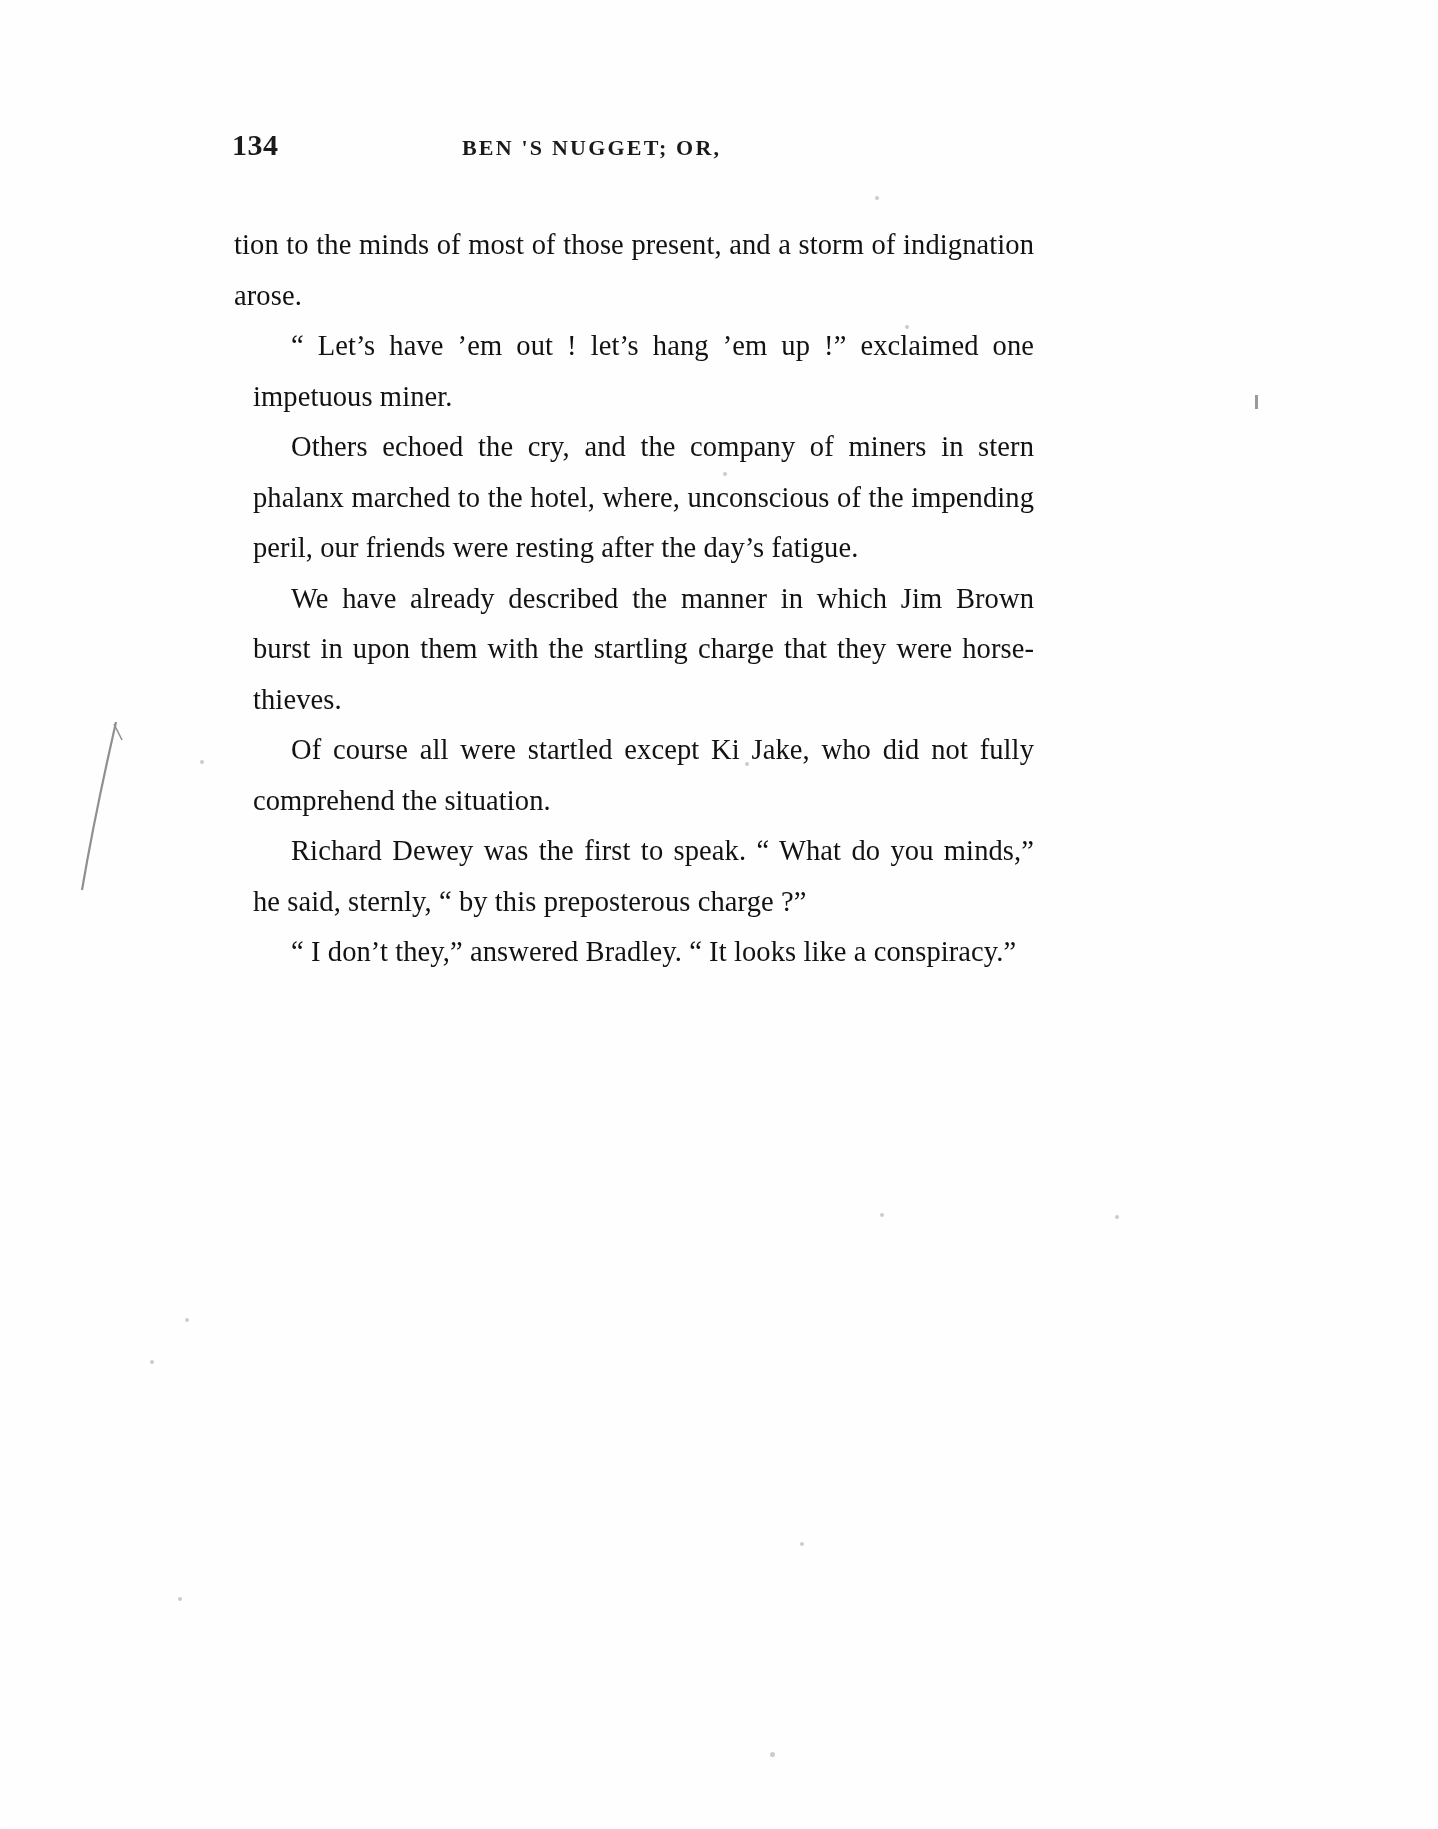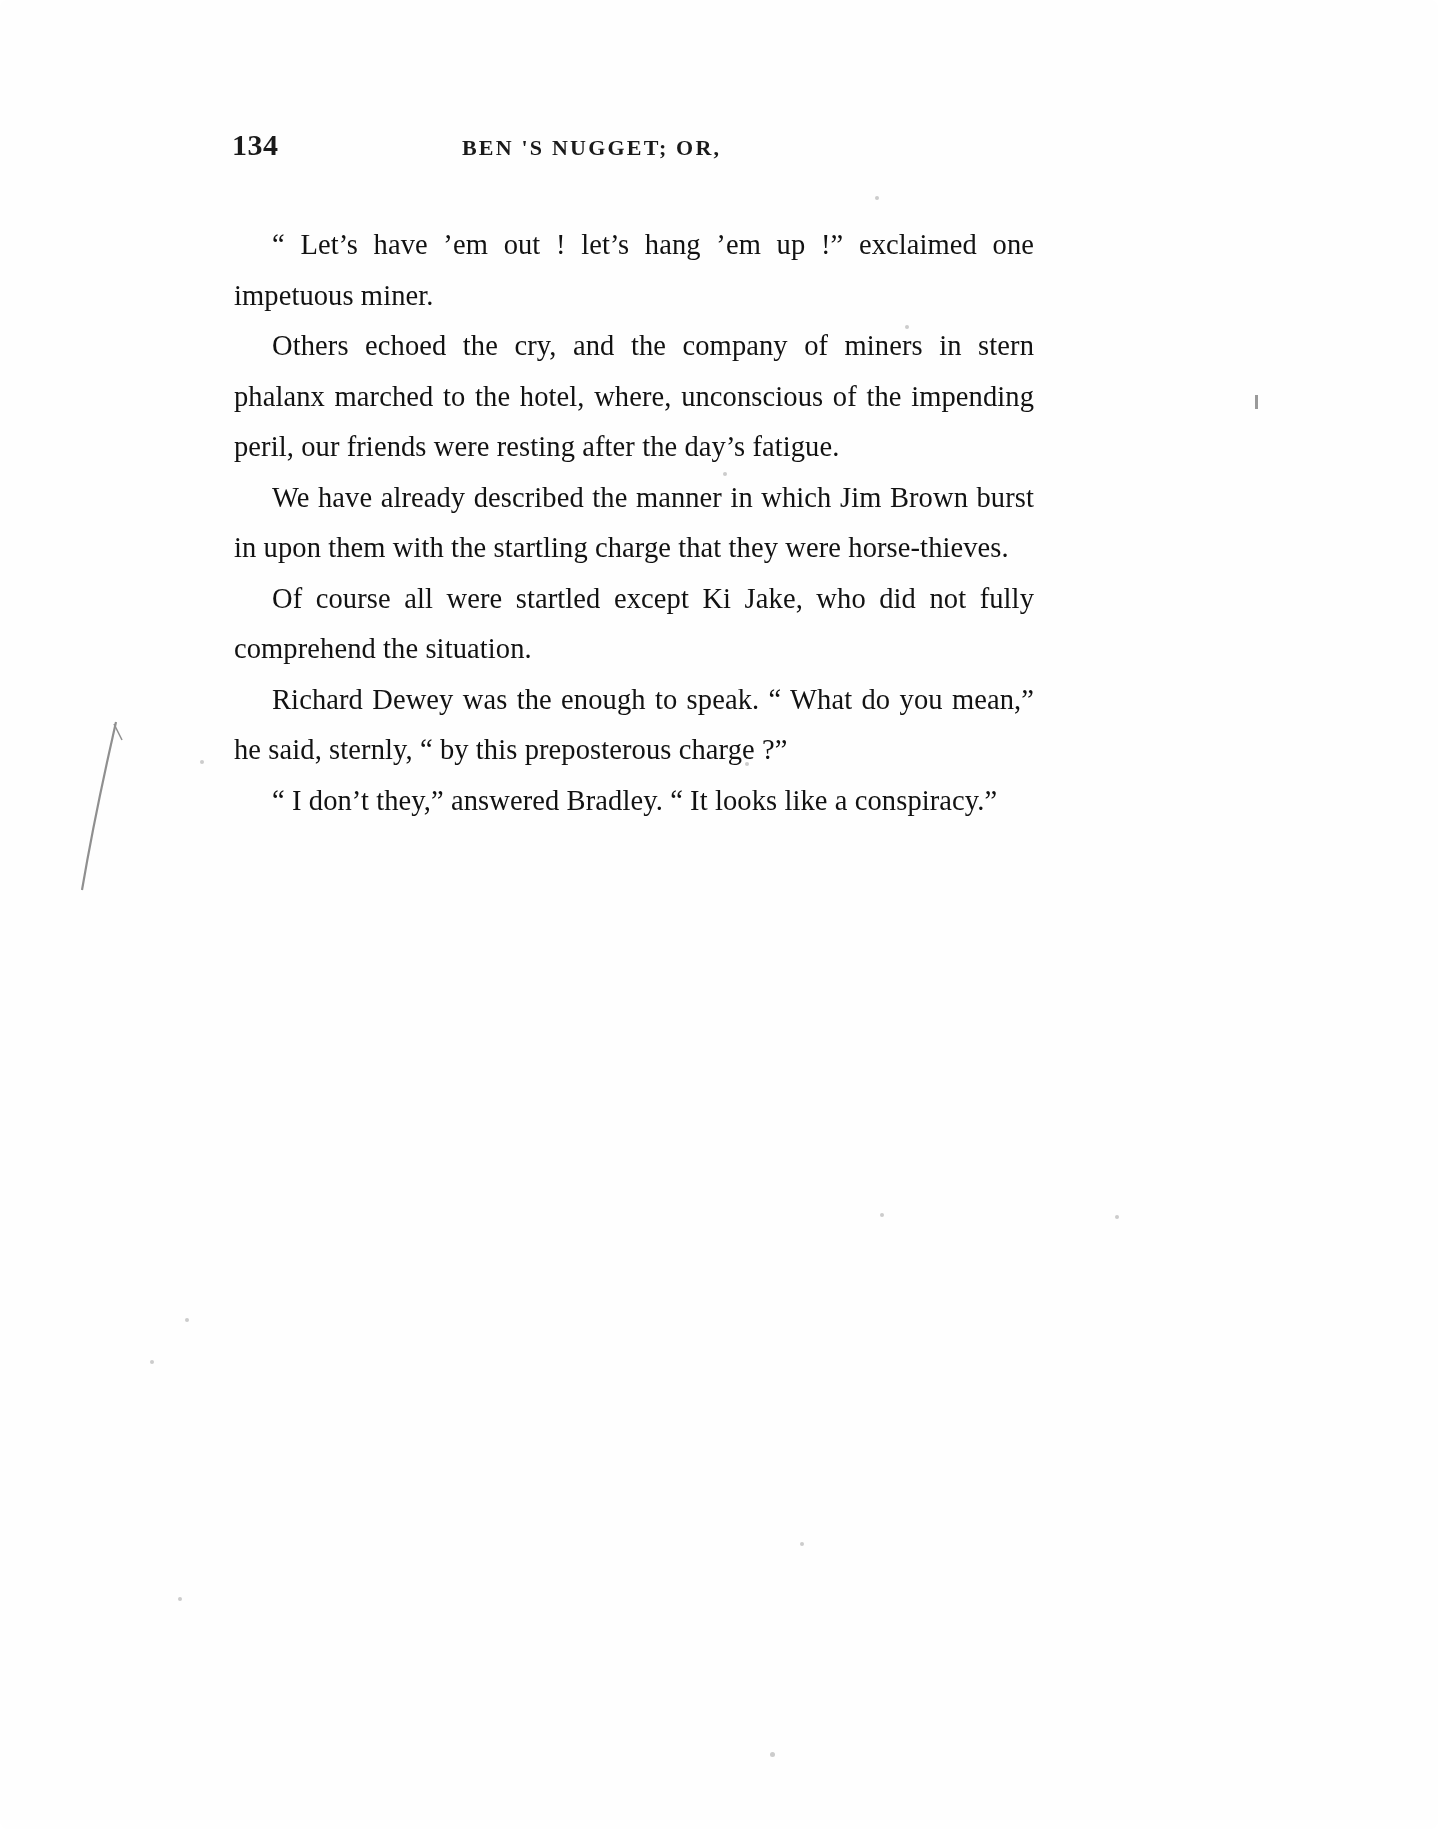"tion to the minds of" p.para { html: none -> <p>tion to the minds of most of those present, and a storm of indignation arose.</p> }
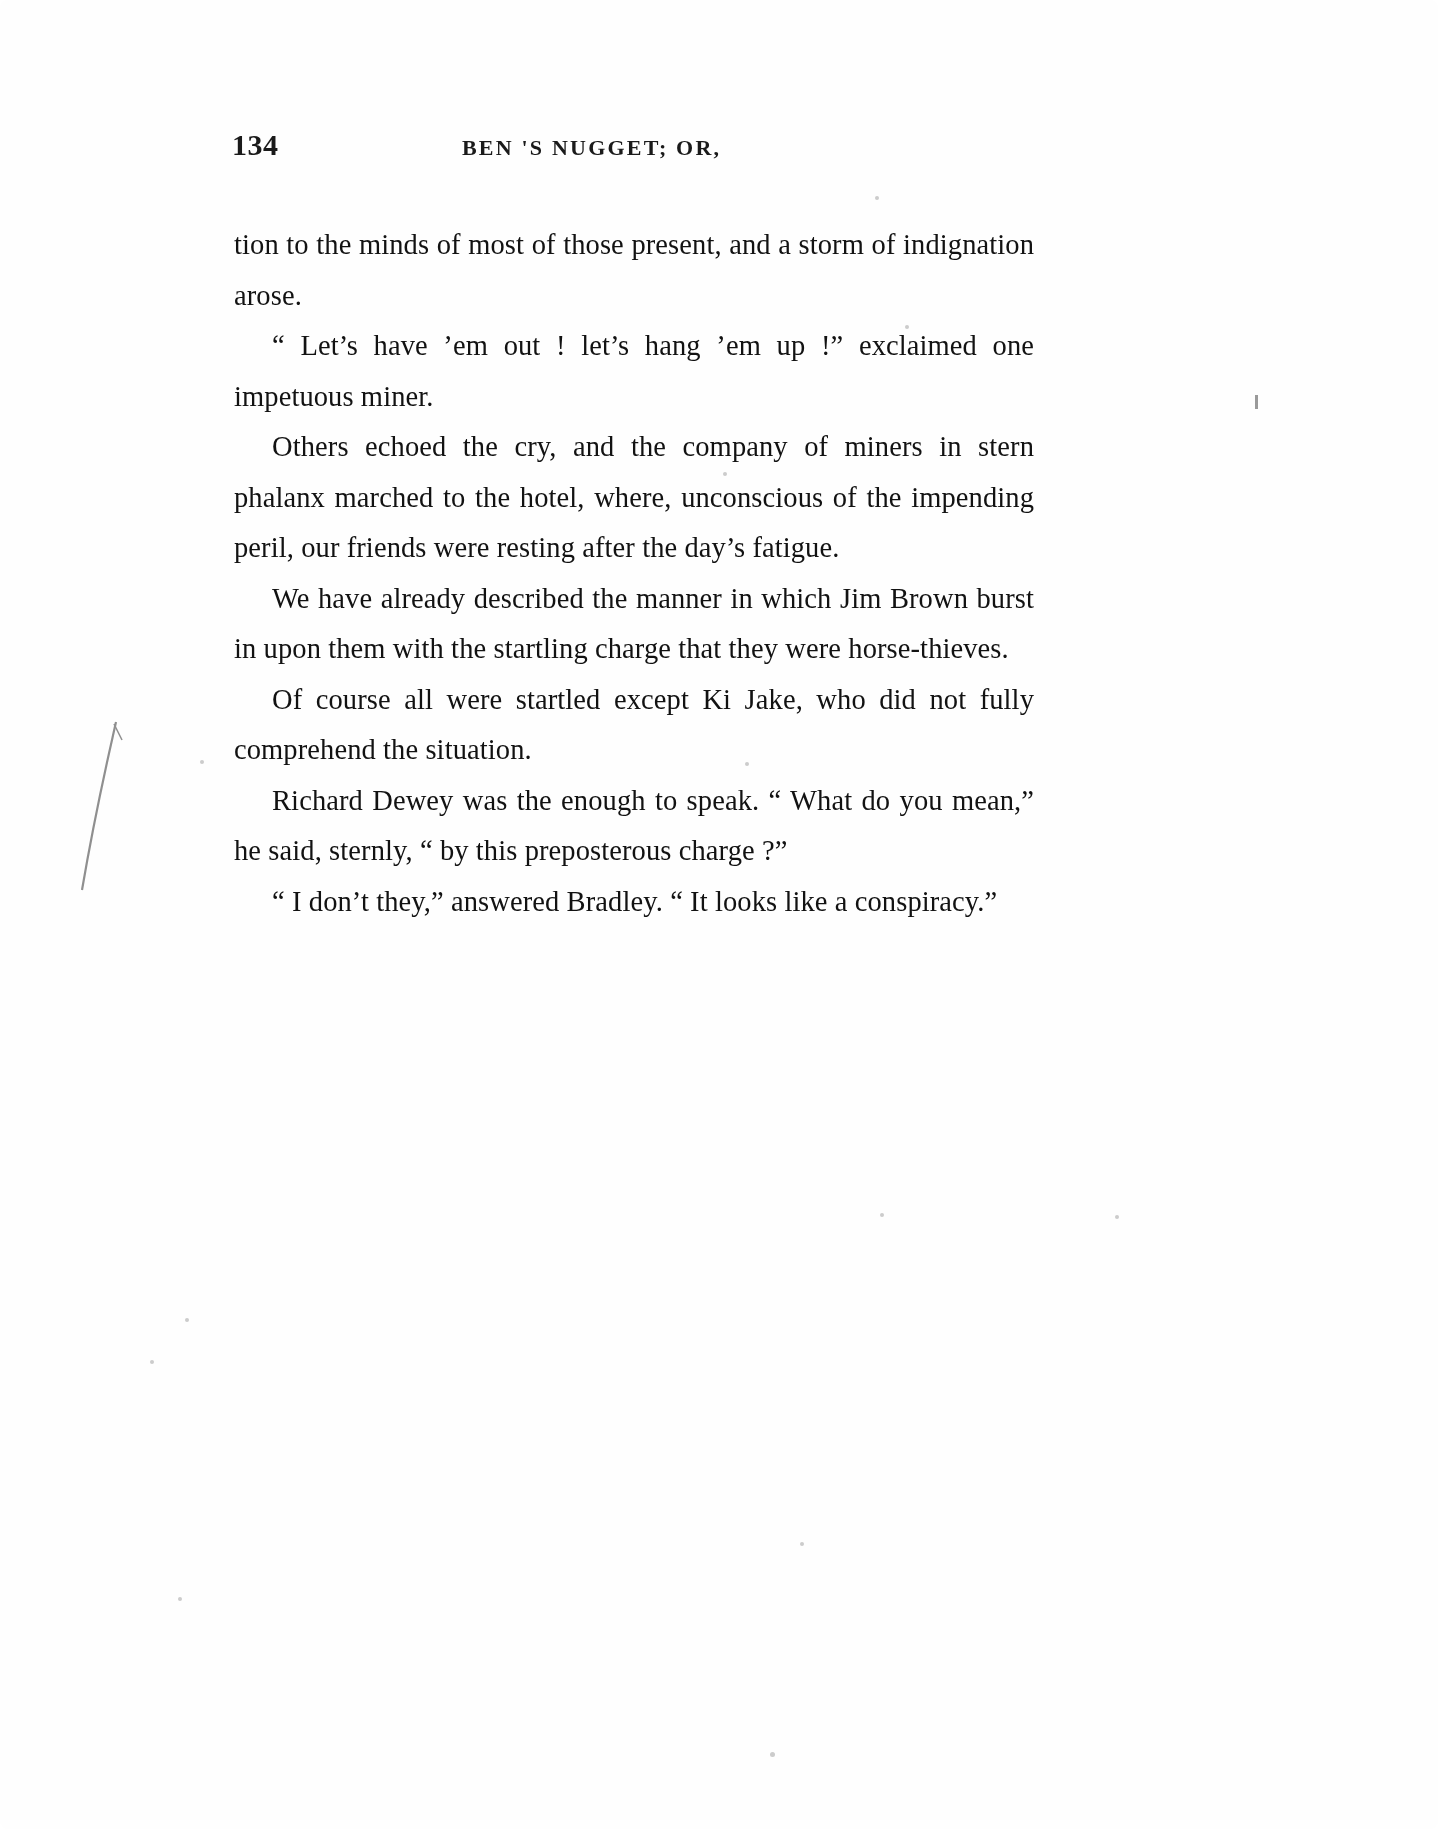"“ Let’s have ’em out" .para.indent { margin-left: none -> 19px }
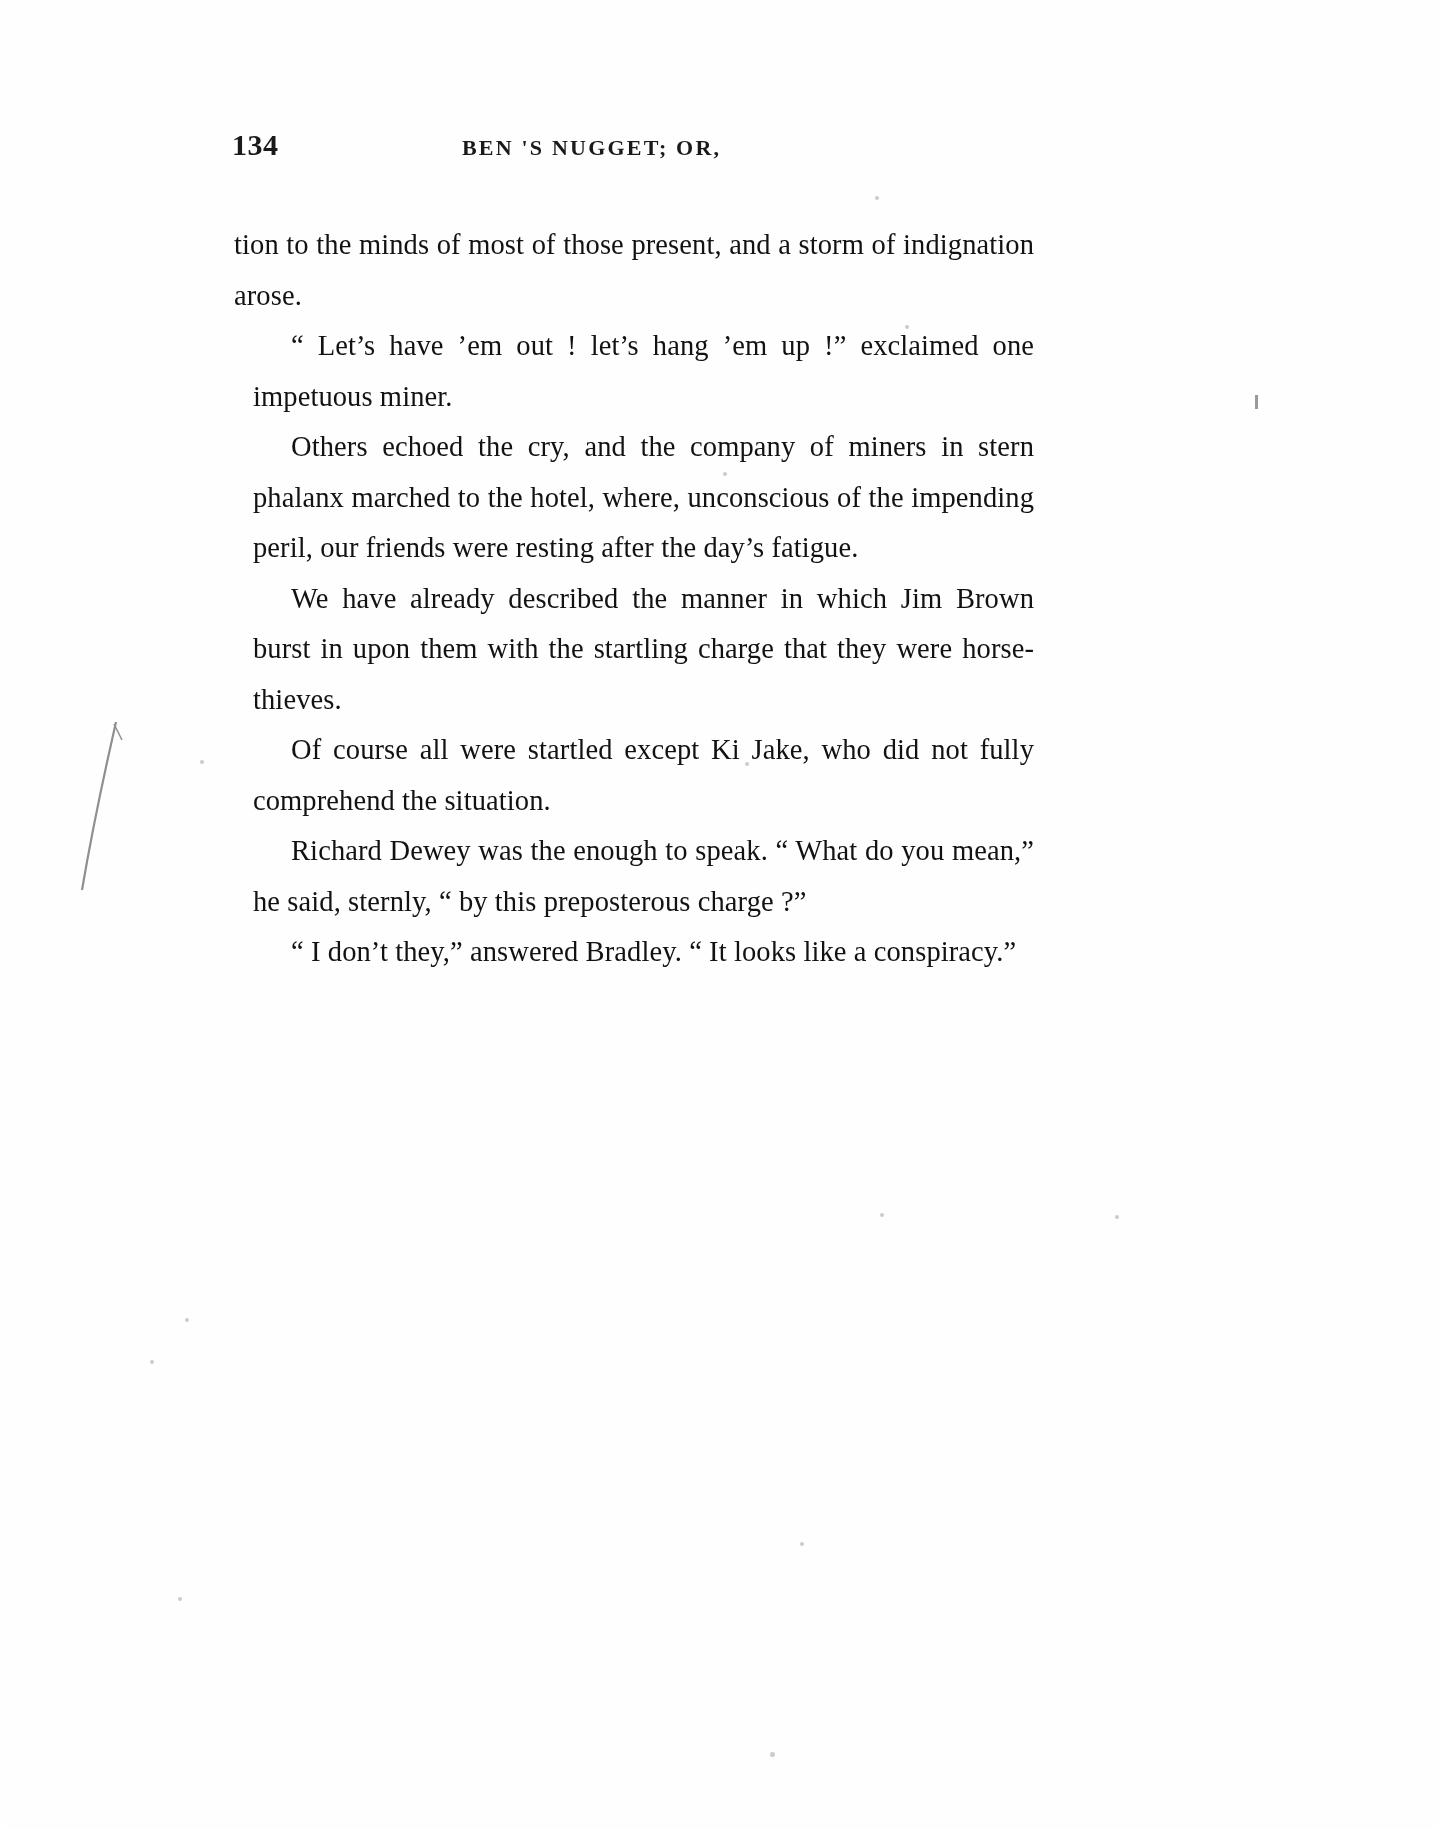"Richard Dewey was the enough" p.para { text: enough to speak. “ What do you mean -> first to speak. “ What do you minds }
